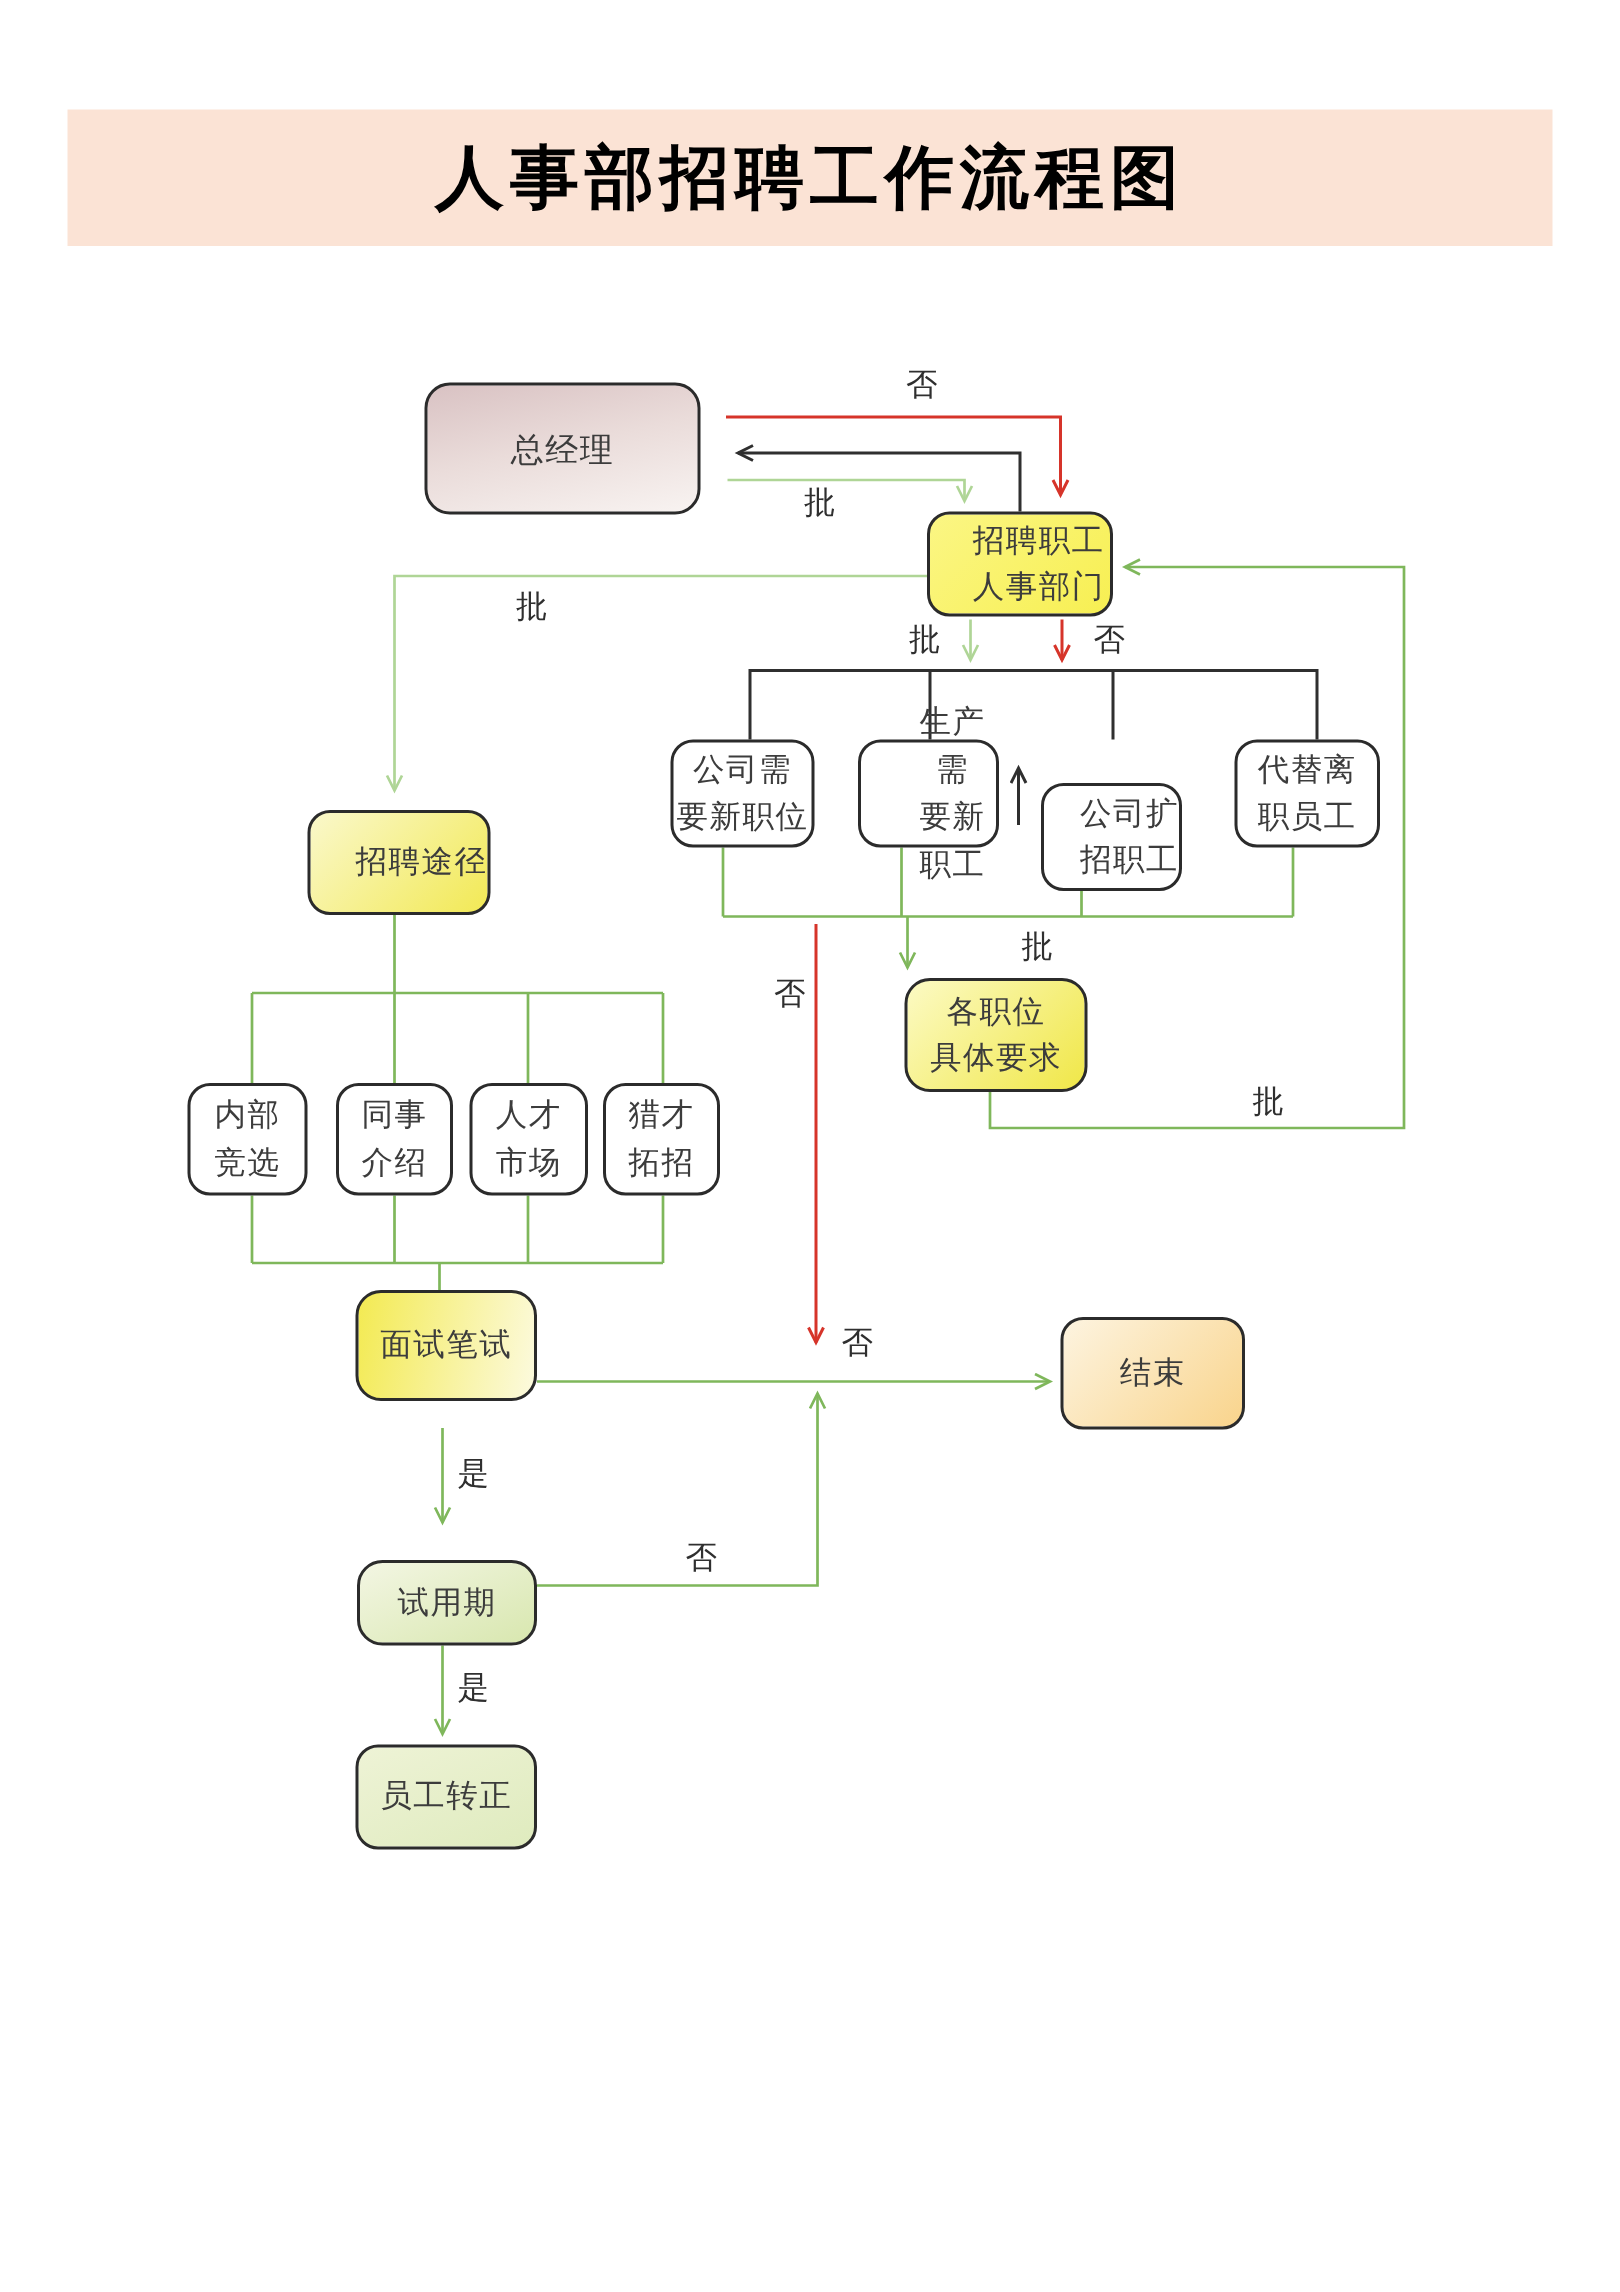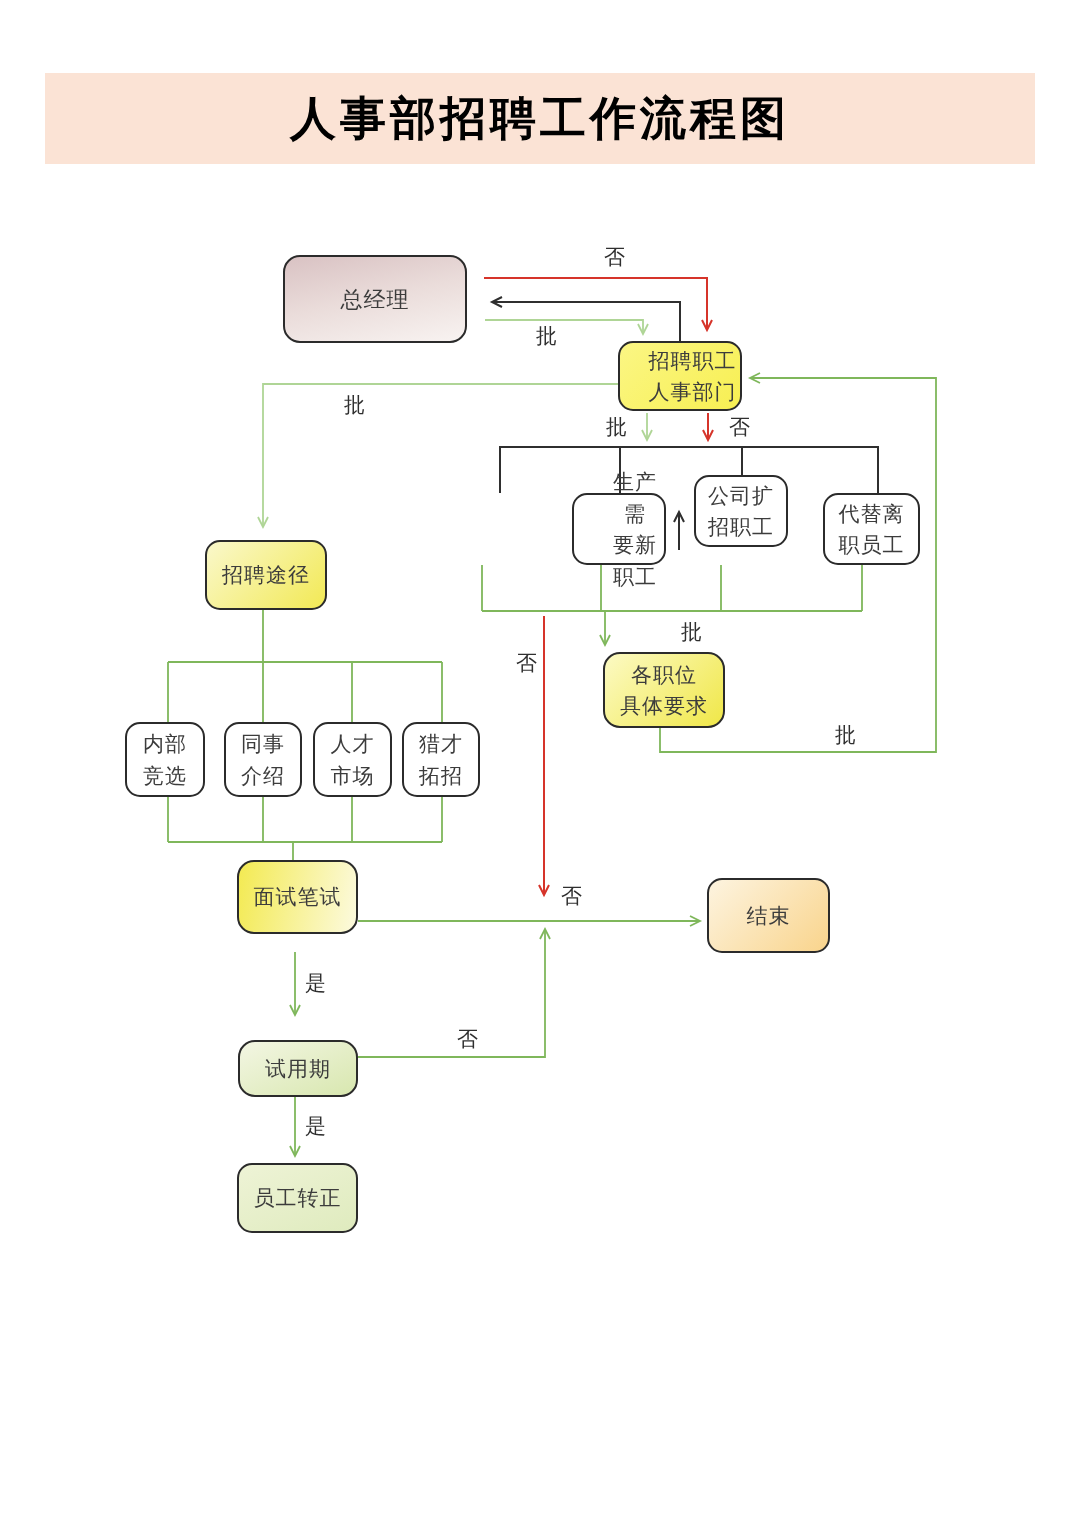"公司需" div.node { html: none -> <div> <span>公司需</span> <span>要新职位</span> </div> }
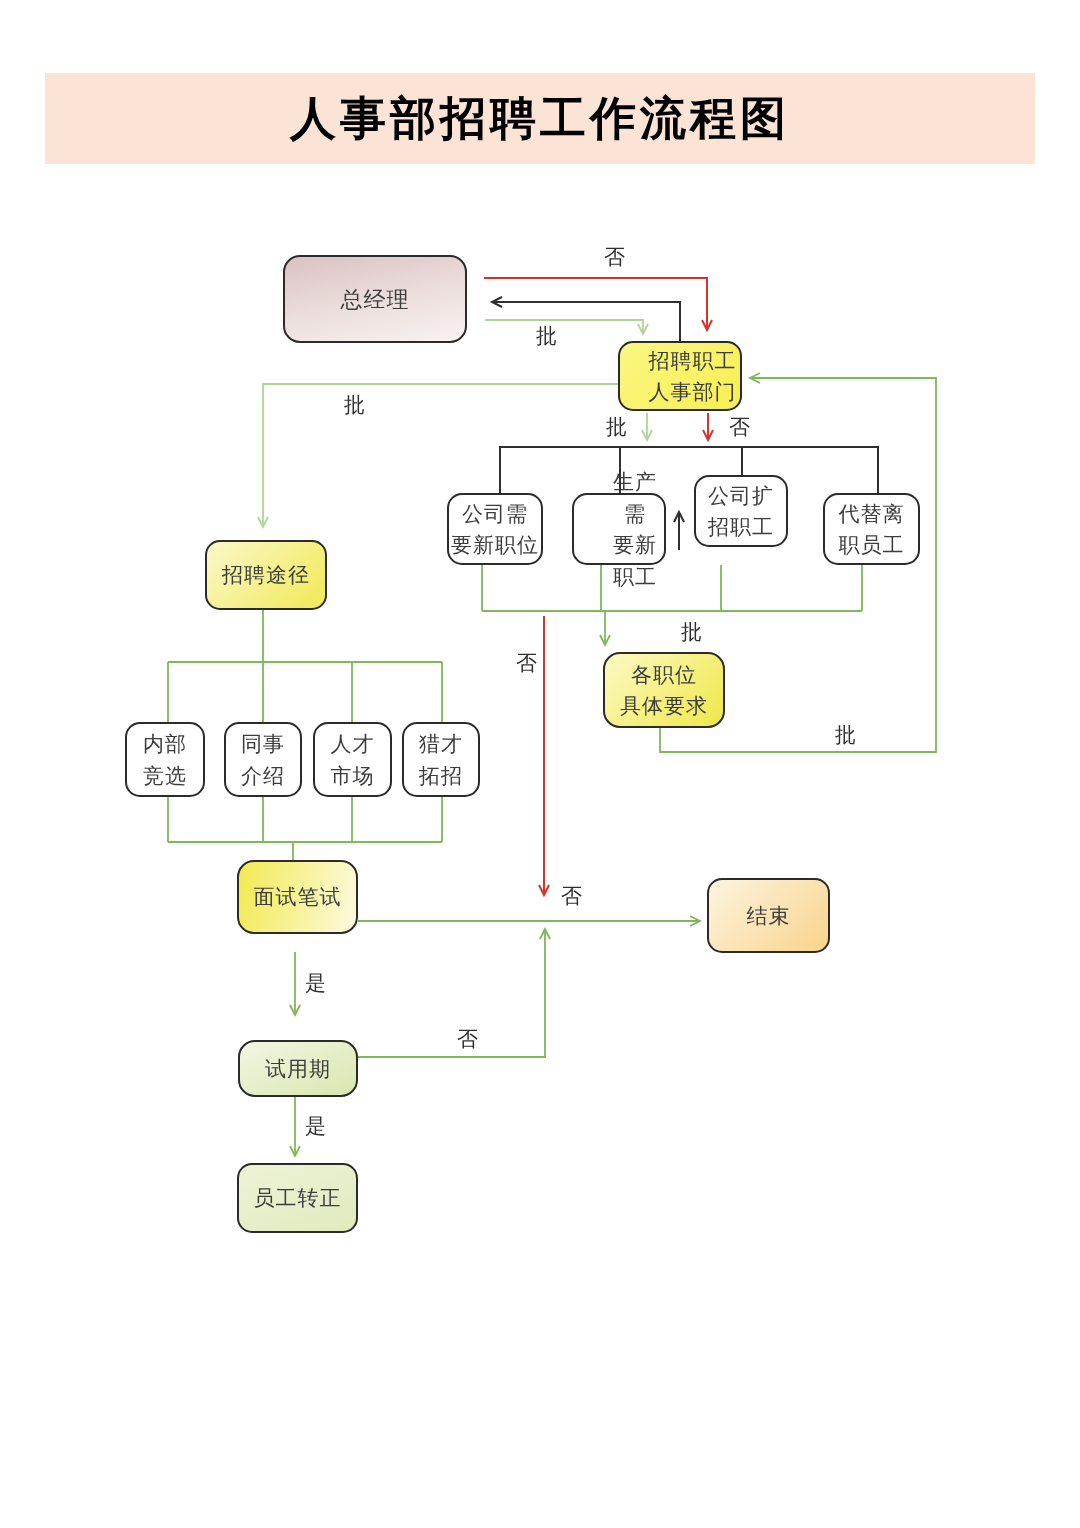"公司扩" div.node { align-items: none -> flex-end; top: 475px -> 522px }
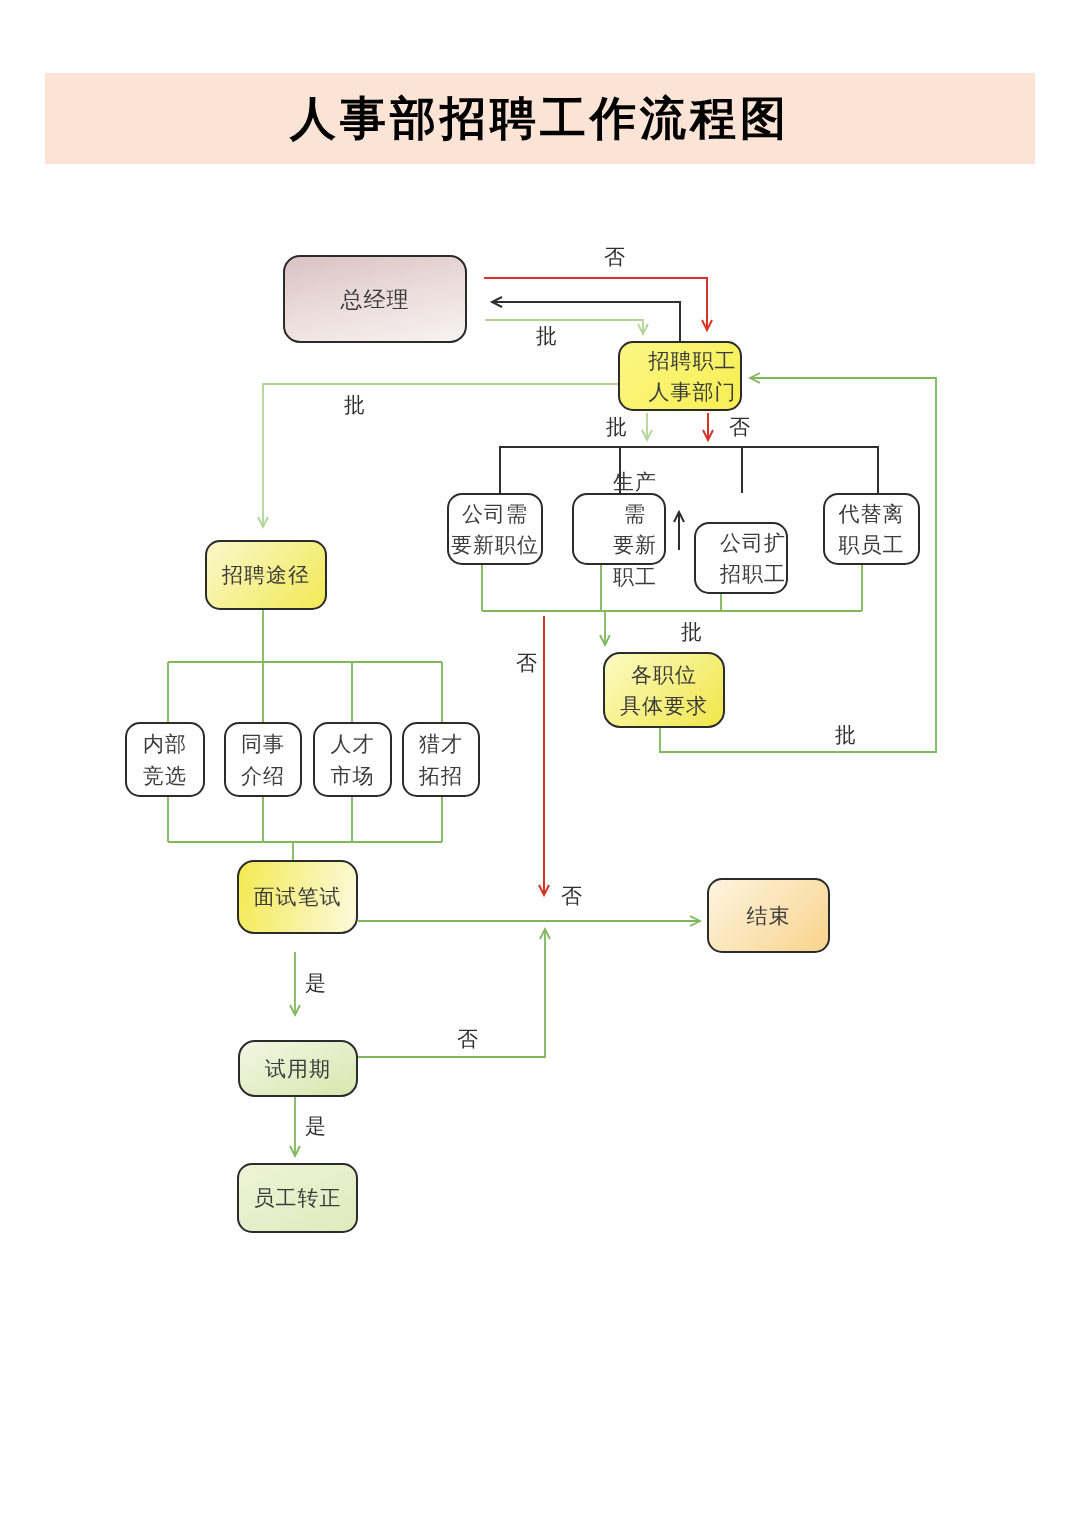"招聘途径" div.node { align-items: none -> flex-end }
